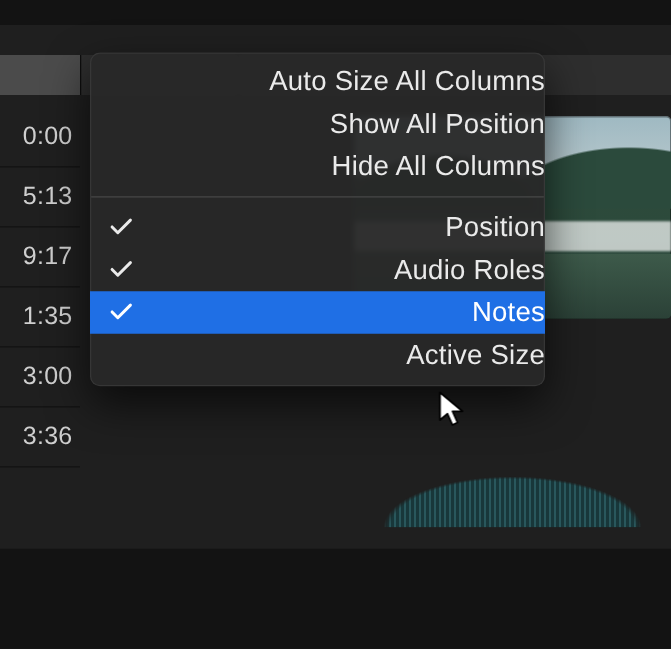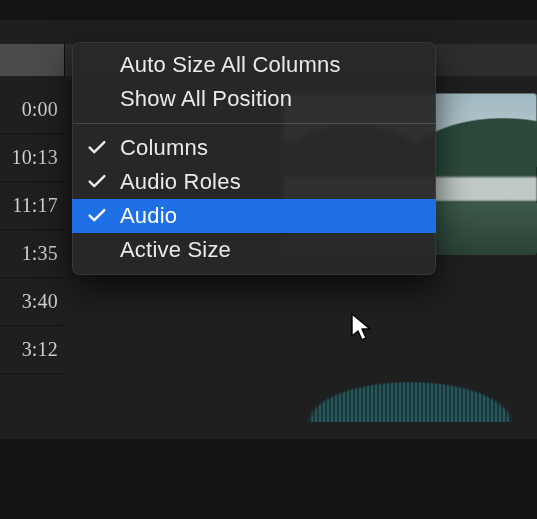"Auto Size All Columns" .menu .item { justify-content: none -> flex-end; padding-right: 18px -> none }
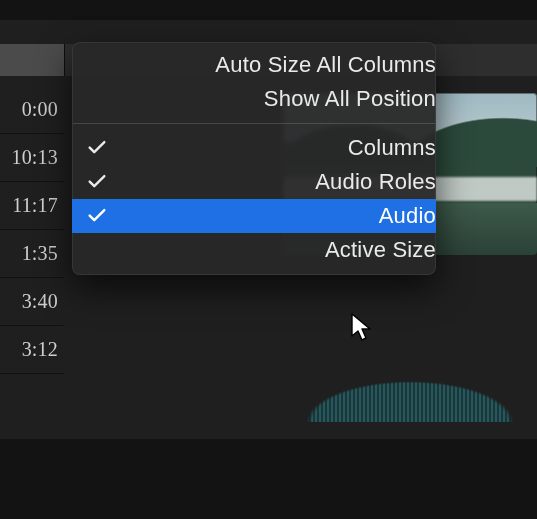"0:00" .time-cell { font-family: Liberation Serif, serif -> none }
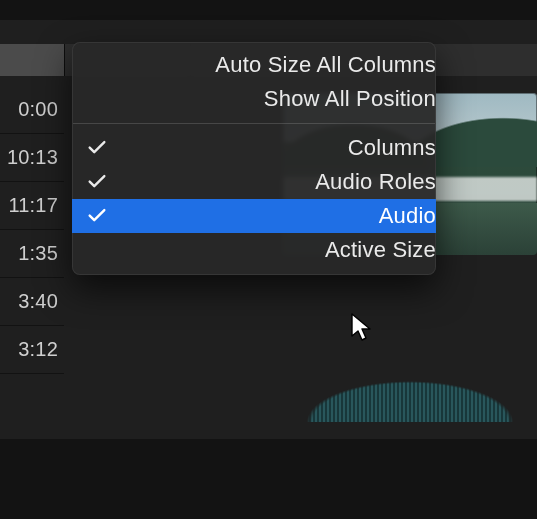"Hide All Columns" div.item { html: none -> <div> <span>Hide All Columns</span> </div> }
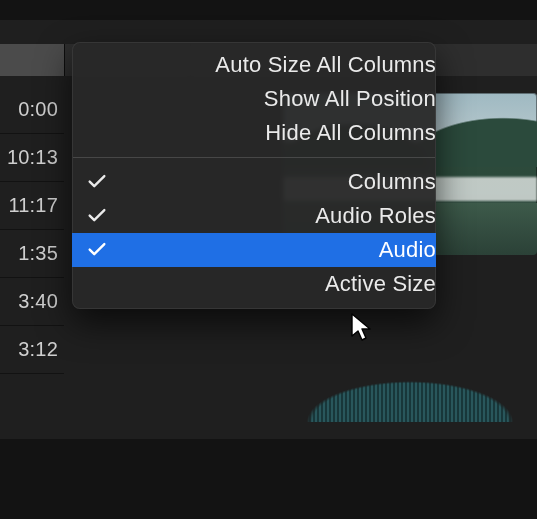"10:13" span { text: 10:13 -> 5:13 }
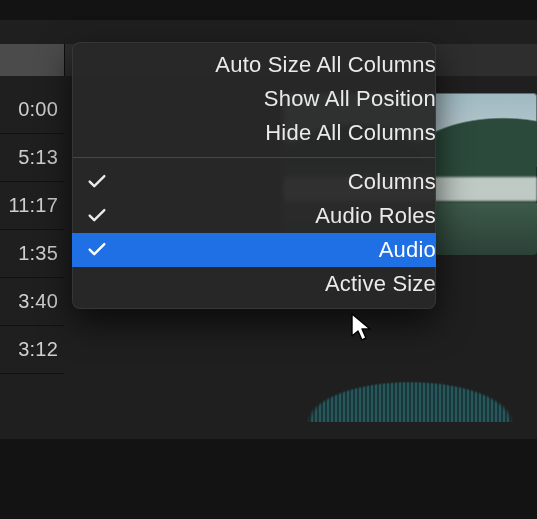"Columns" span { text: Columns -> Position }
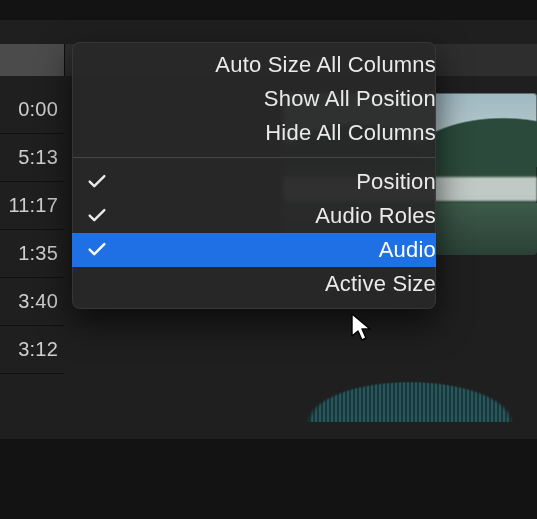"11:17" span { text: 11:17 -> 9:17 }
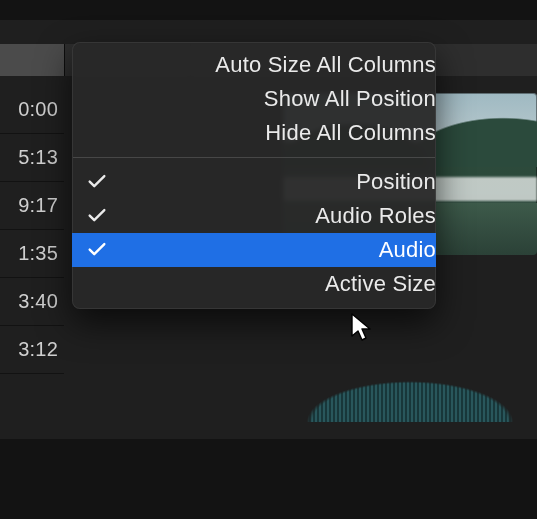"Audio" span { text: Audio -> Notes }
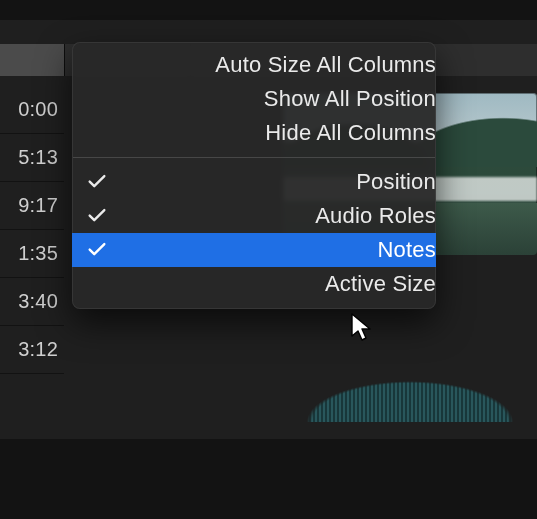"3:40" span { text: 3:40 -> 3:00 }
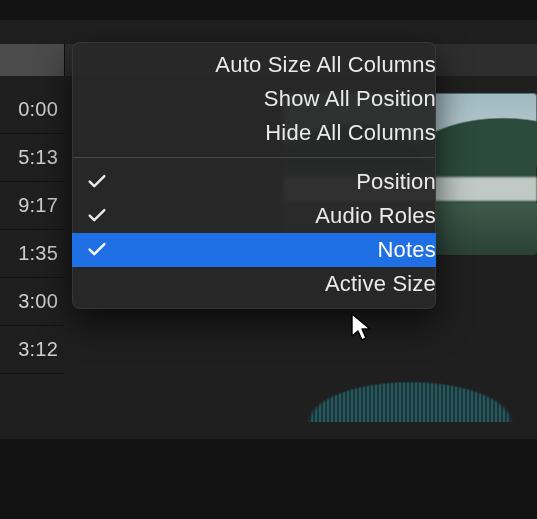"3:12" span { text: 3:12 -> 3:36 }
